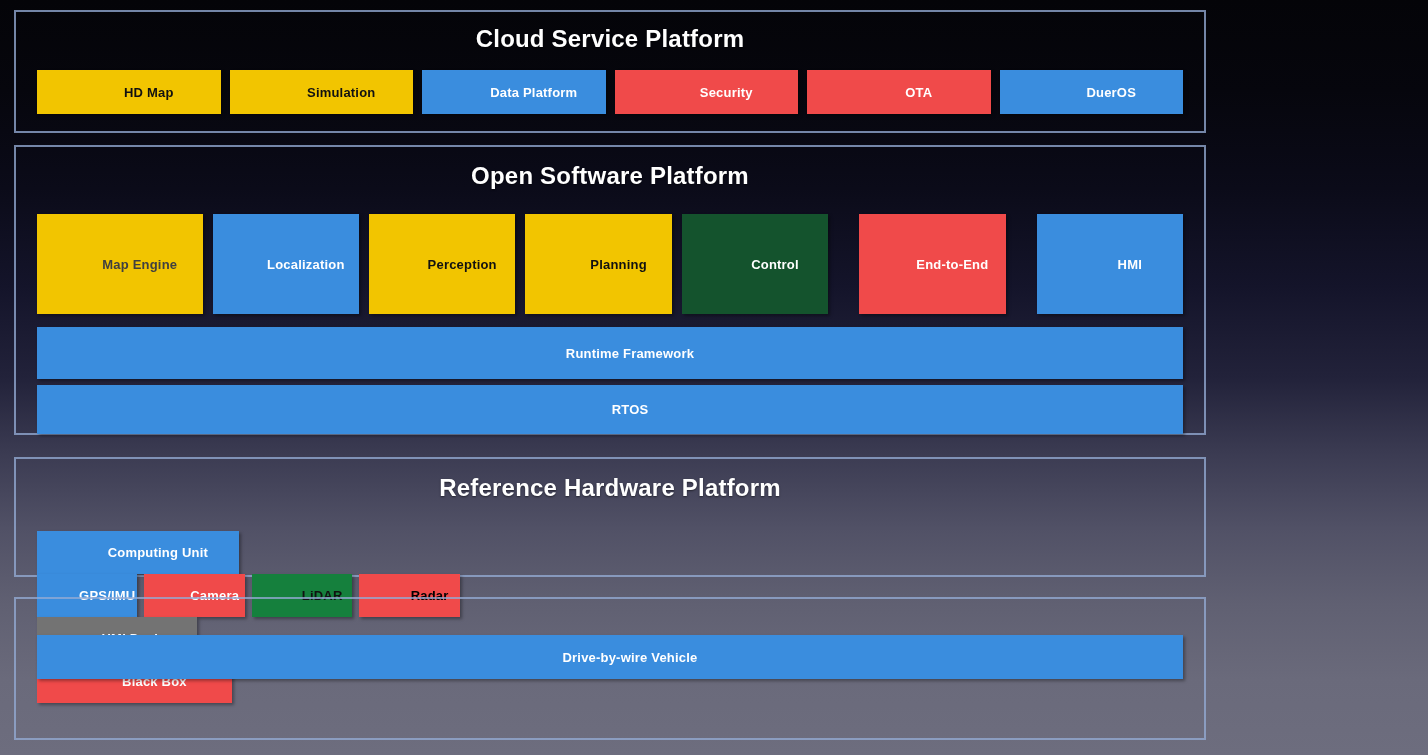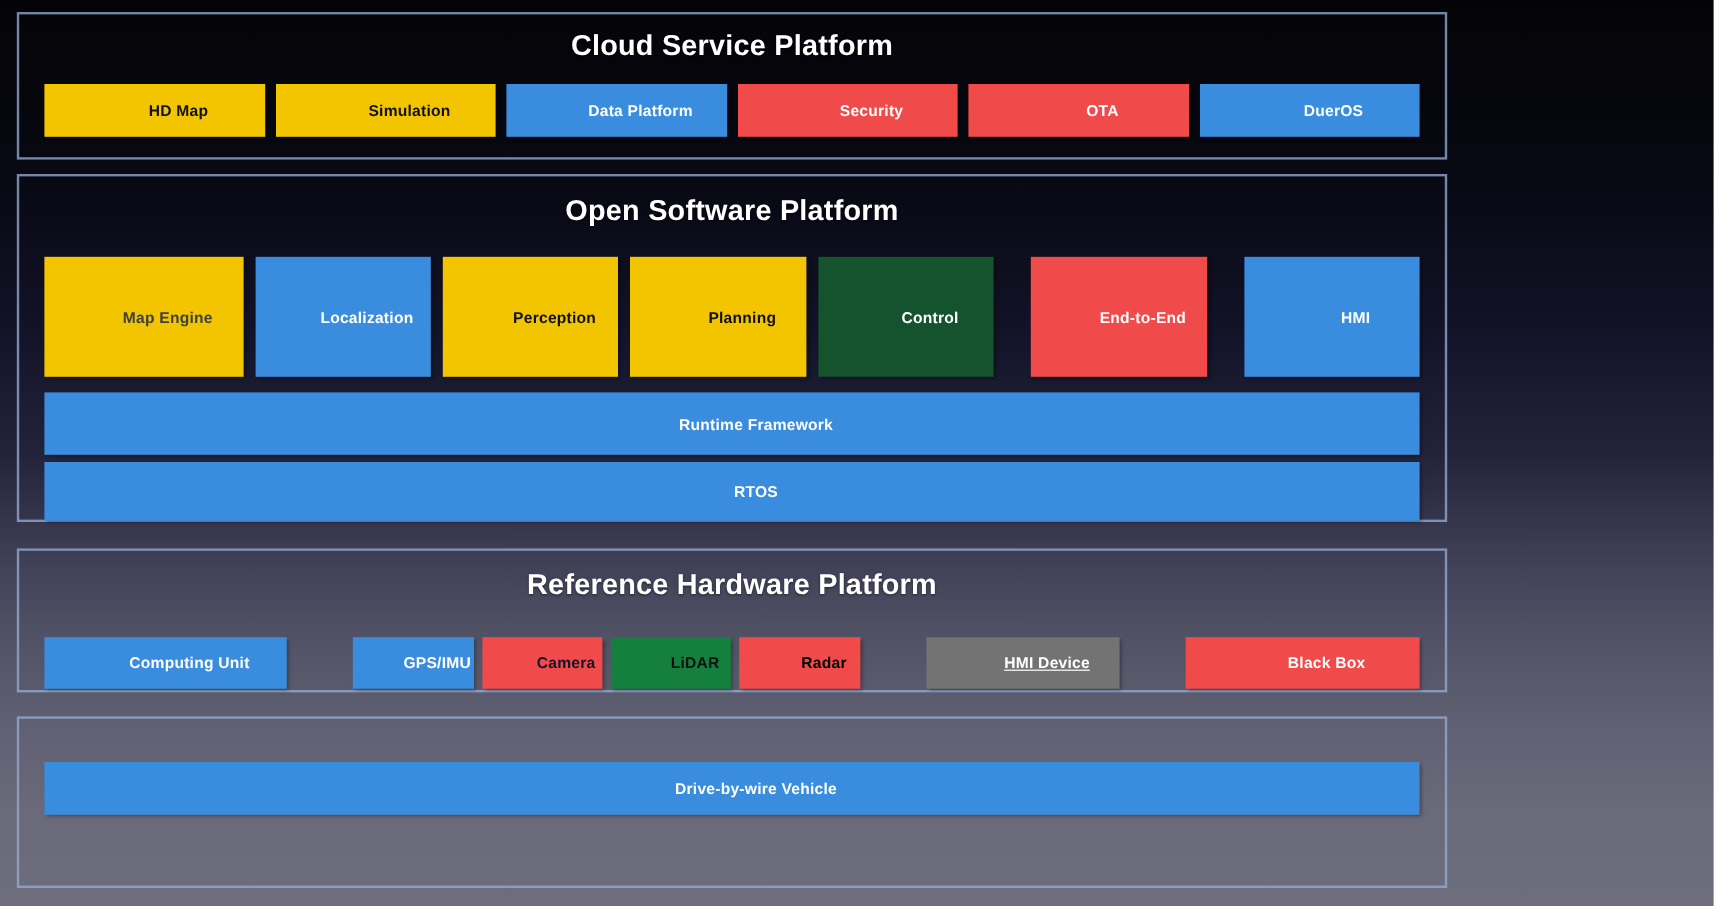"Computing Unit" .row-hardware { flex-direction: none -> column }
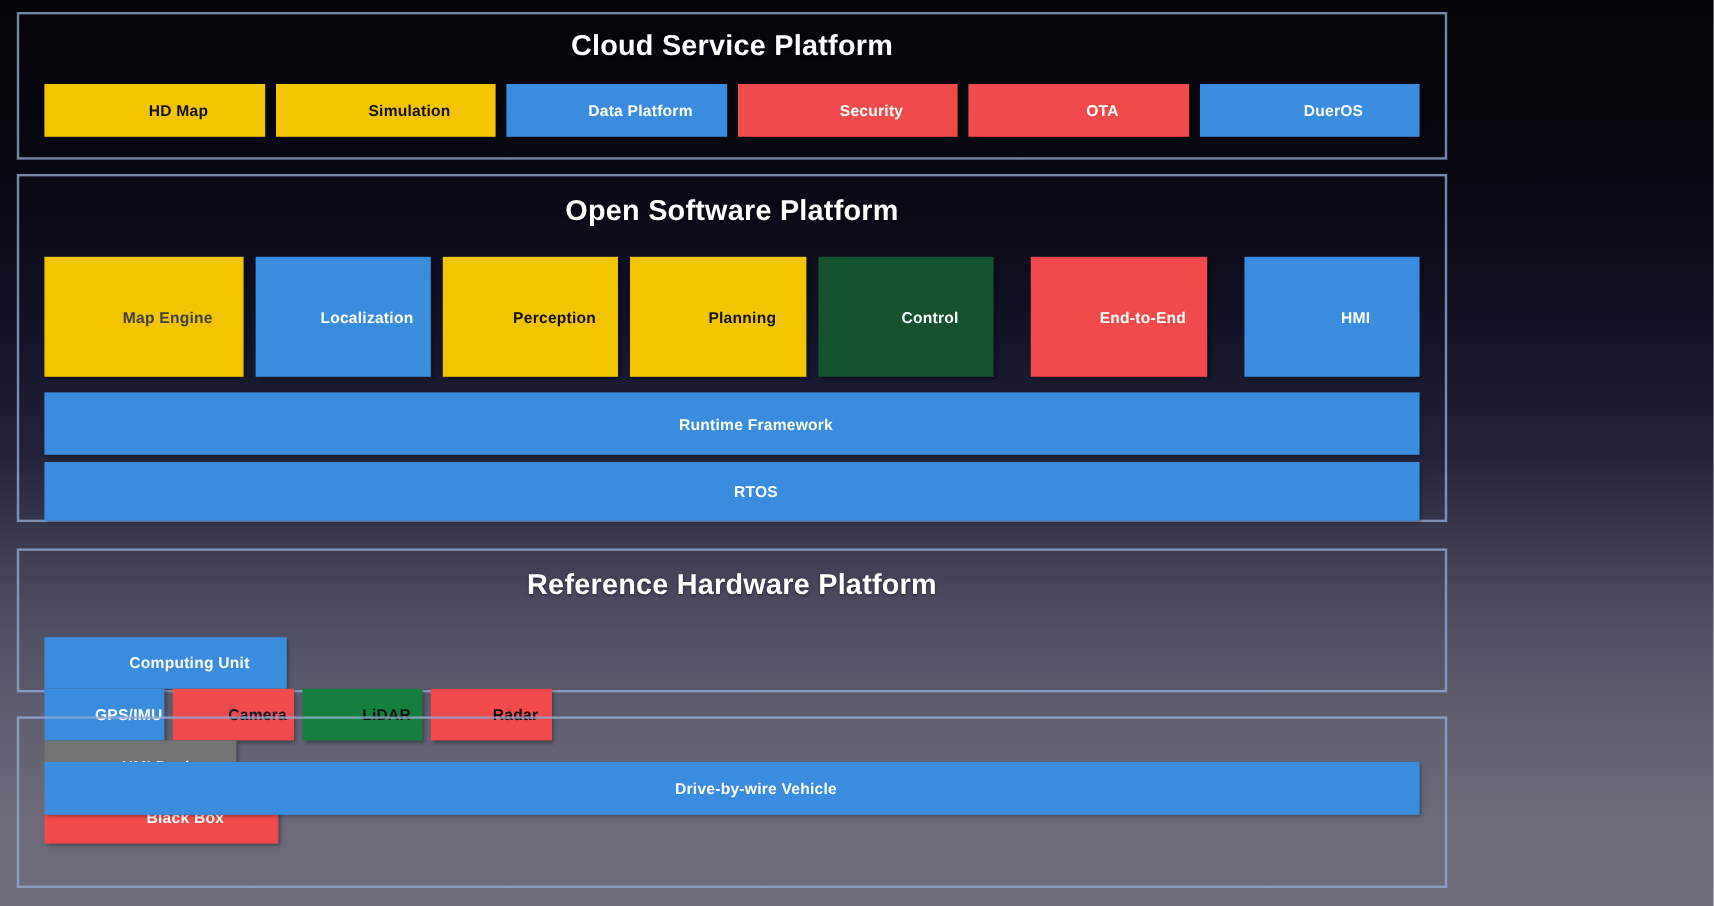"Camera" div.box { color: #0f172a -> #ffffff }
